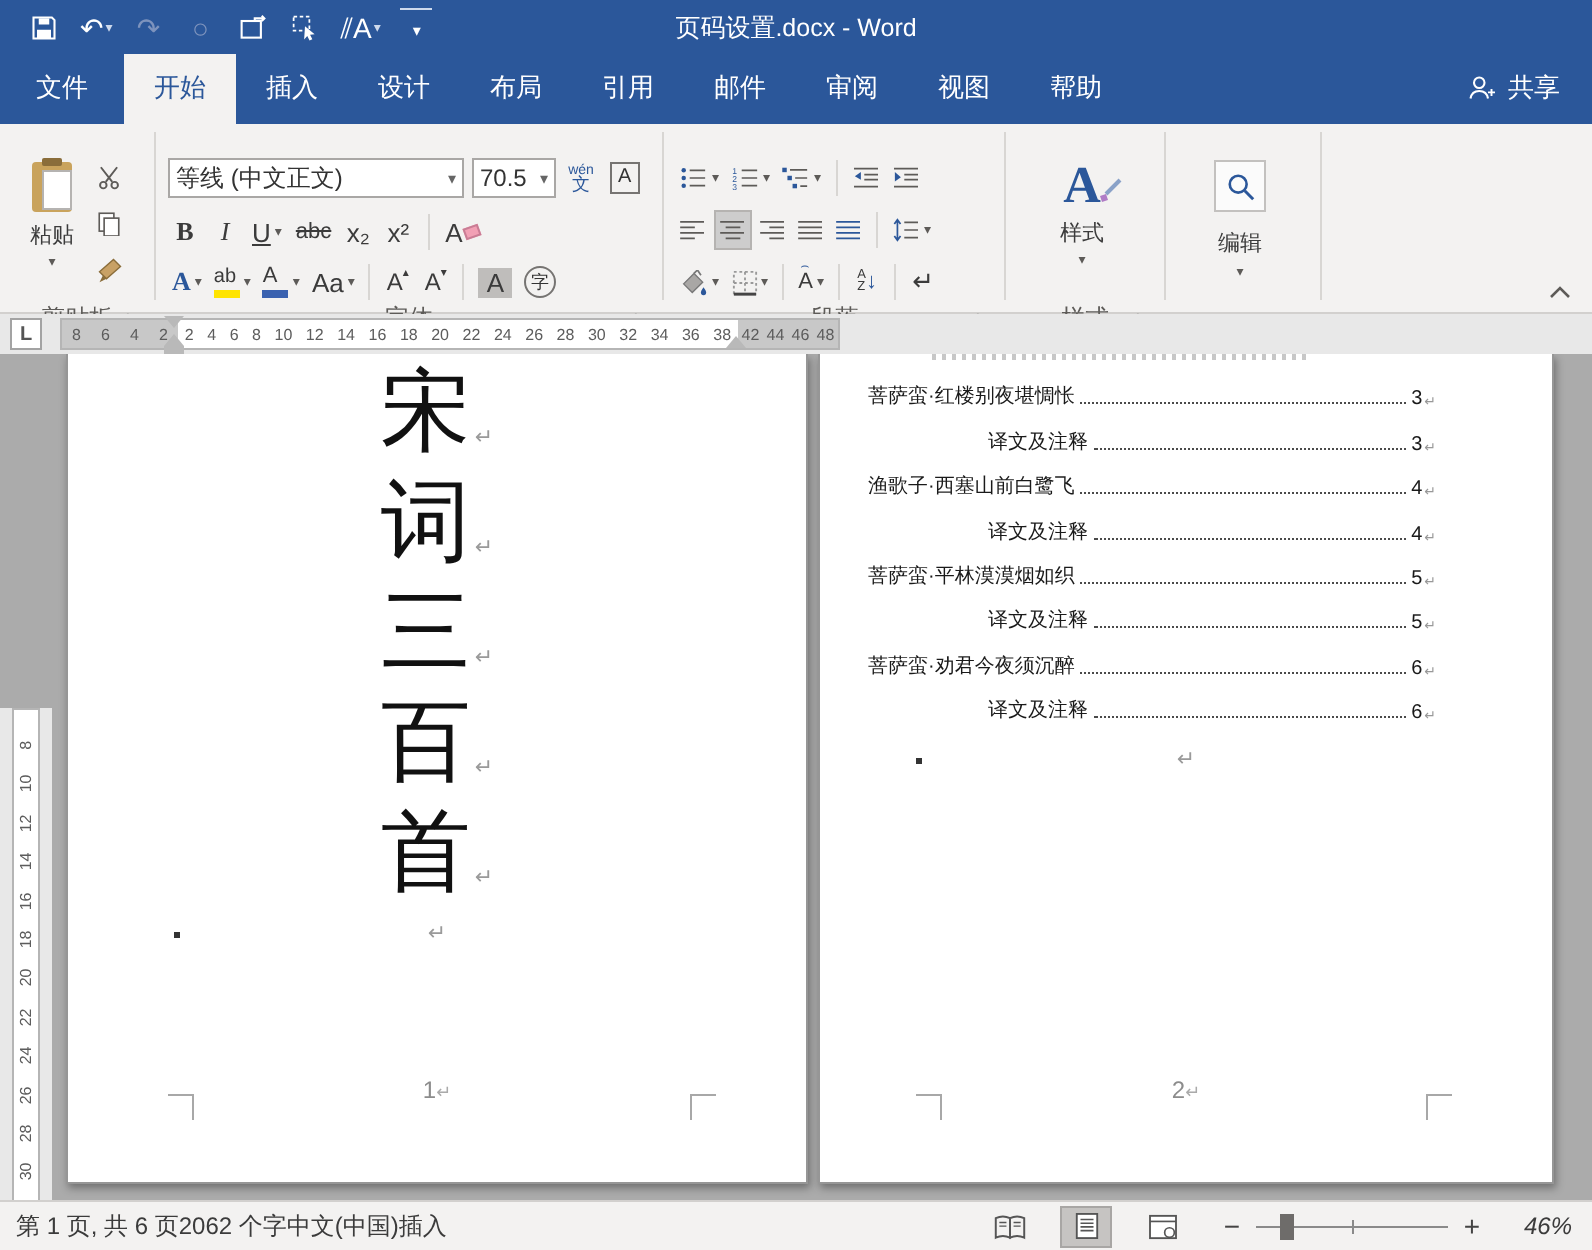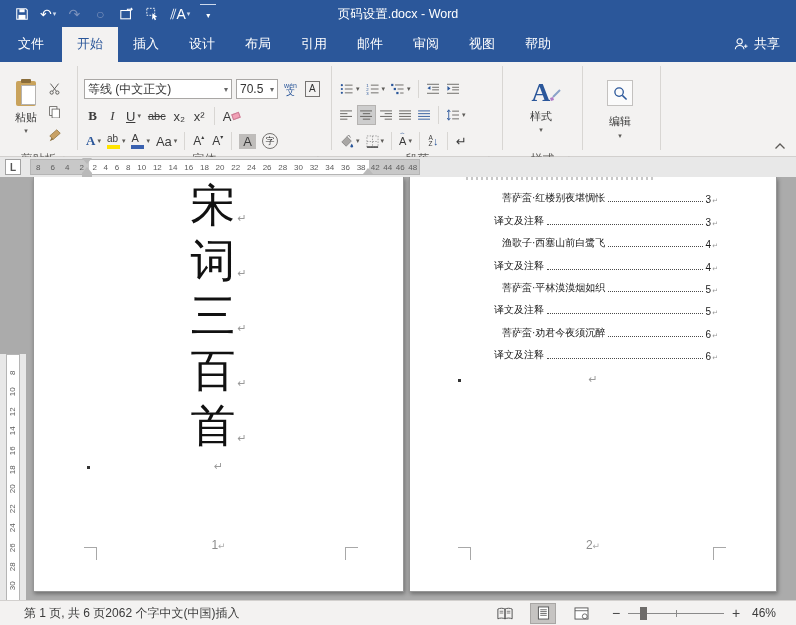"菩萨蛮·红楼别夜堪惆怅" .lvl1 { margin-left: 24px -> none; padding-left: 68px -> 24px }
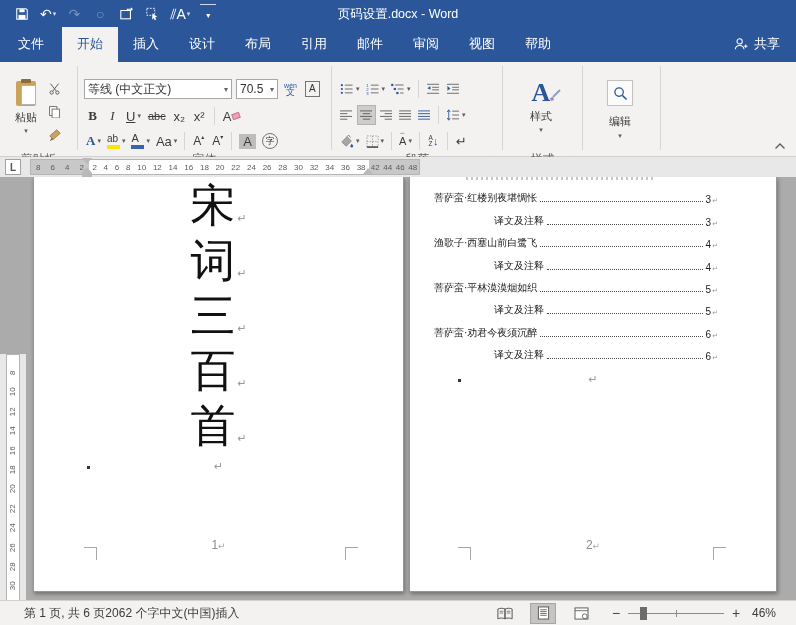"第 1 页, 共 6" .sb-item.first { margin-left: 24px -> 8px }
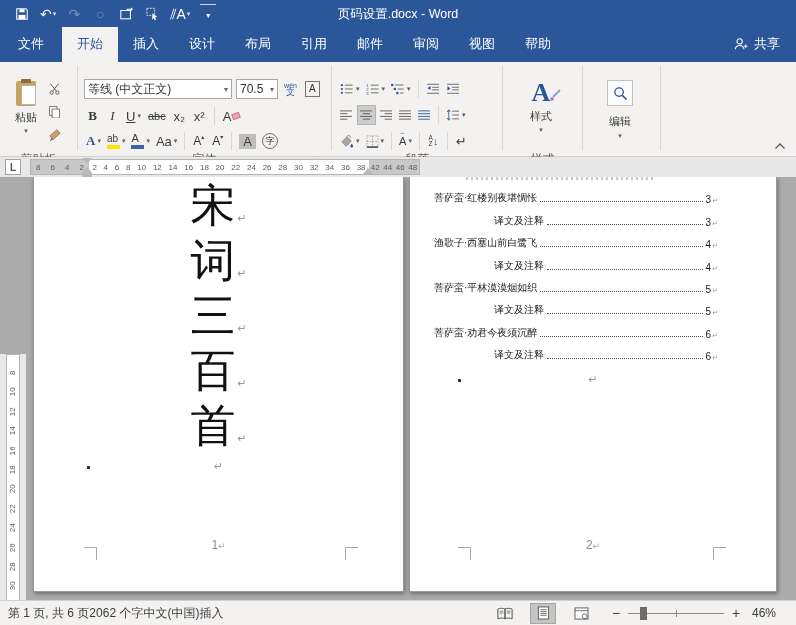"46%" .zpct { font-style: none -> italic; text-align: left -> right }
